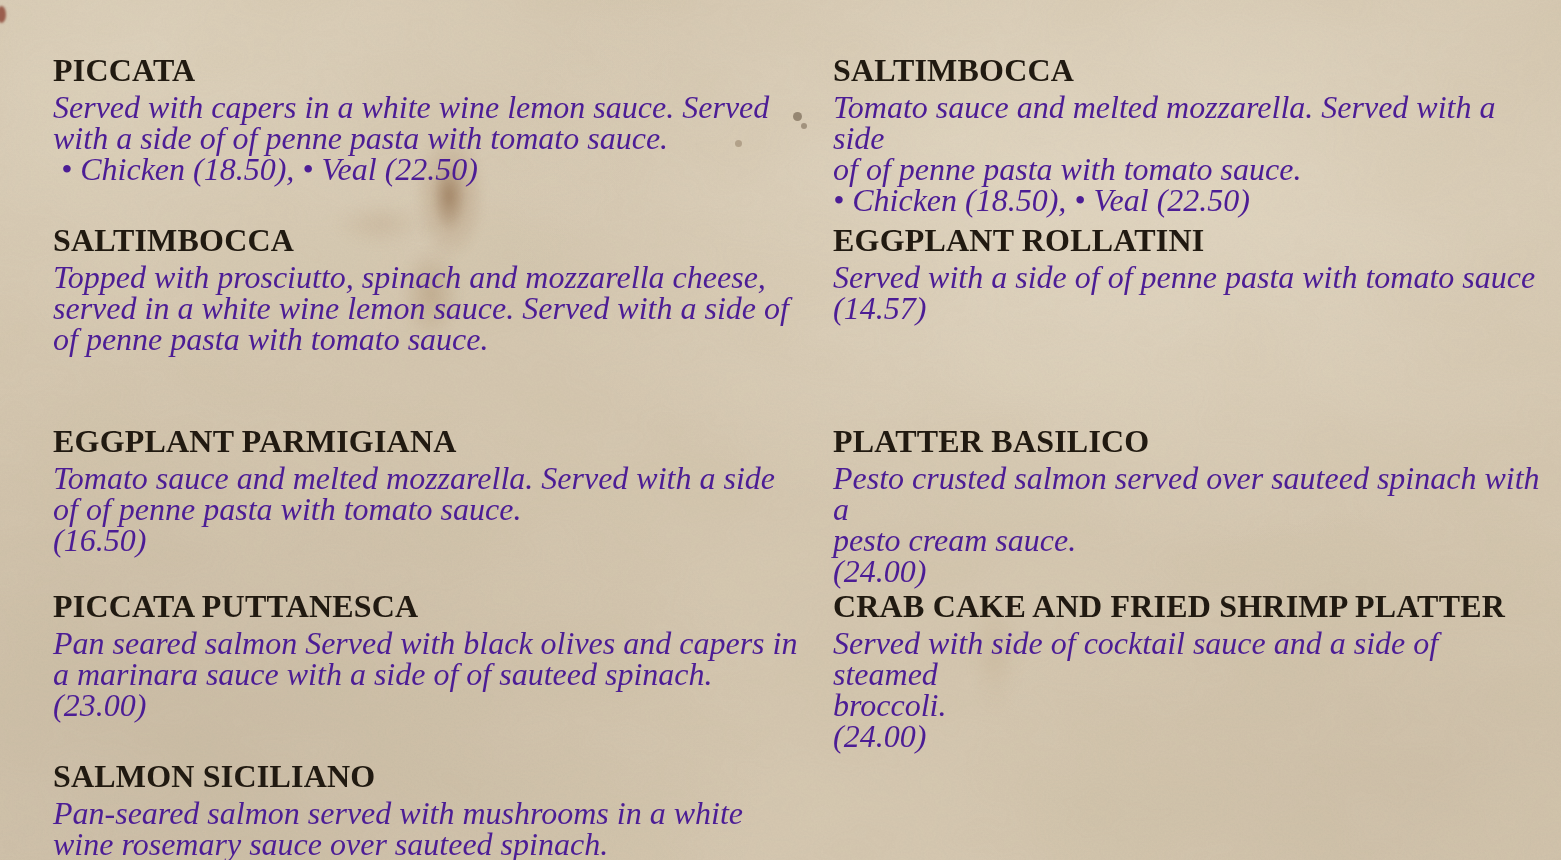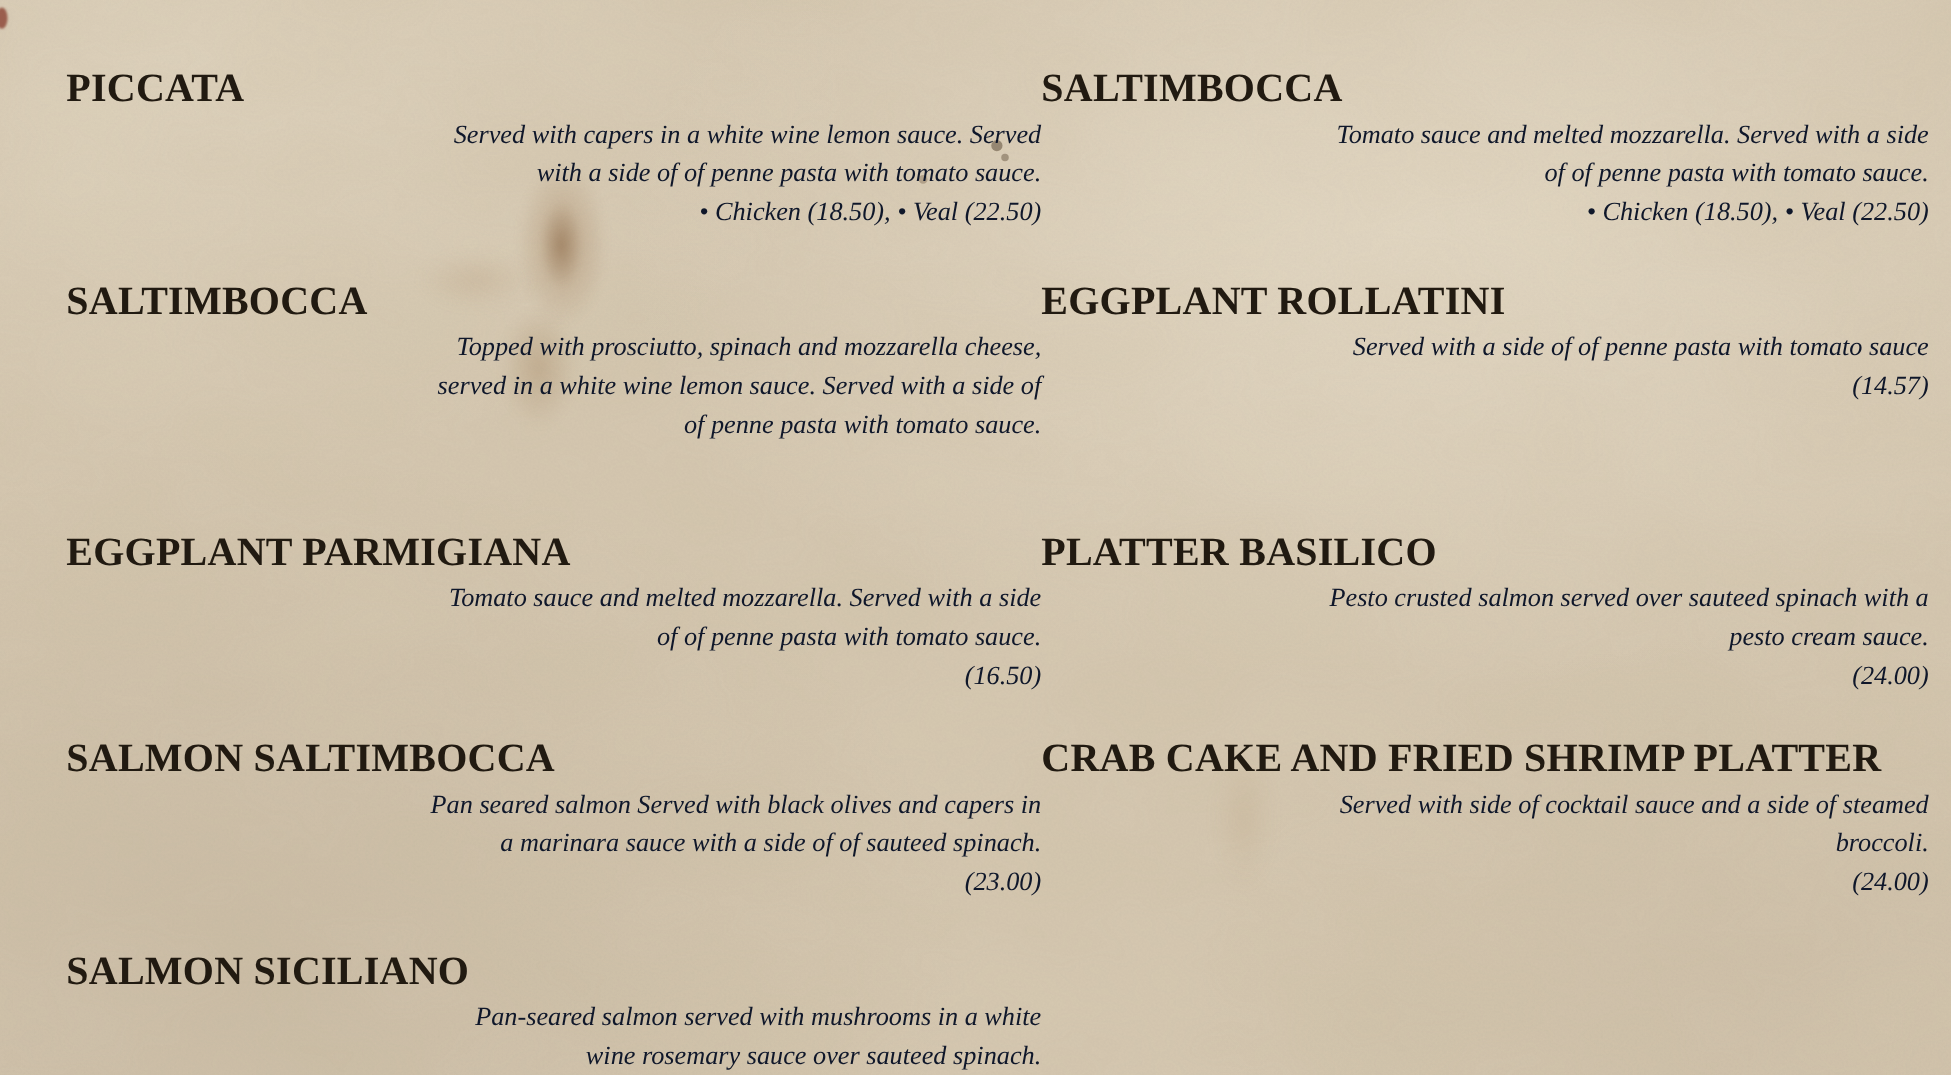"Served with capers in a" .item-desc,.item-price { color: #0f172a -> #4c1d95; font-size: 21px -> 32px; text-align: right -> none }
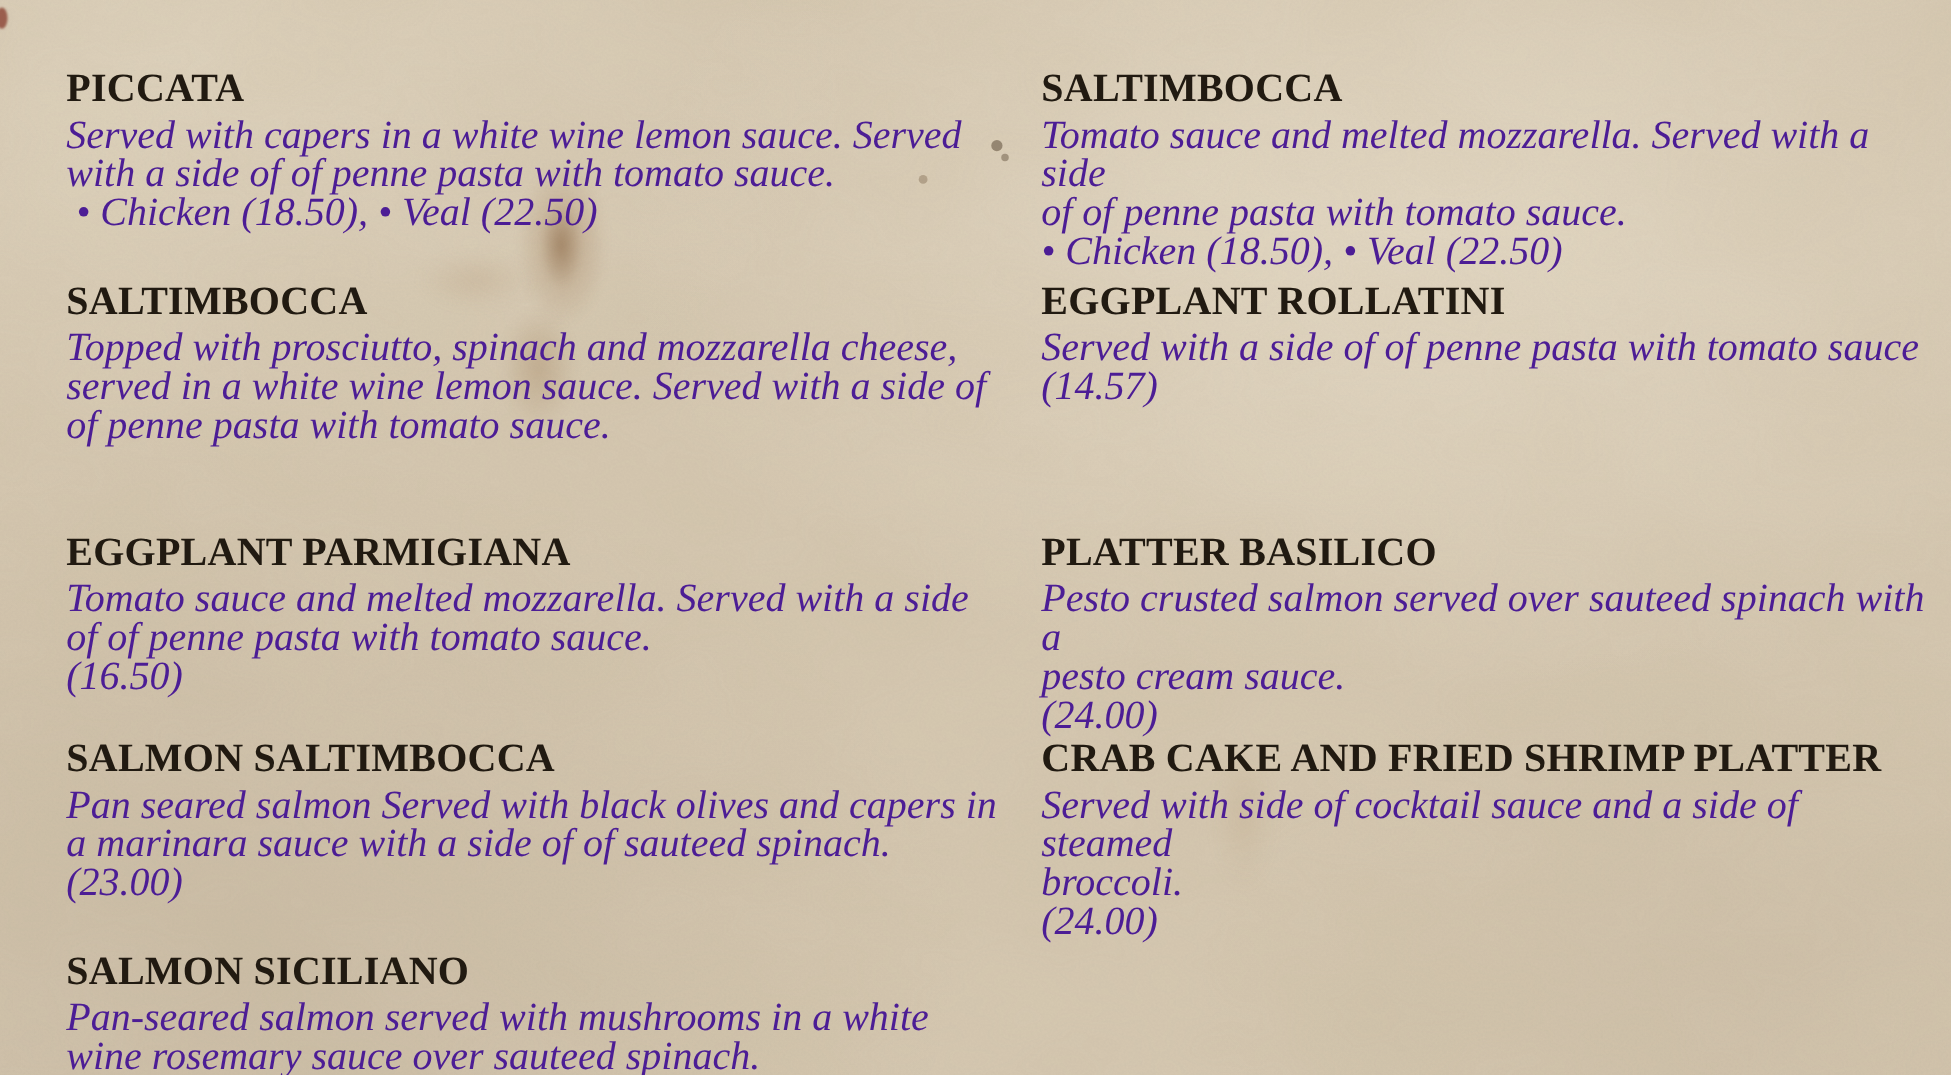"SALMON SALTIMBOCCA" h3.item-name { text: SALMON SALTIMBOCCA -> PICCATA PUTTANESCA }
